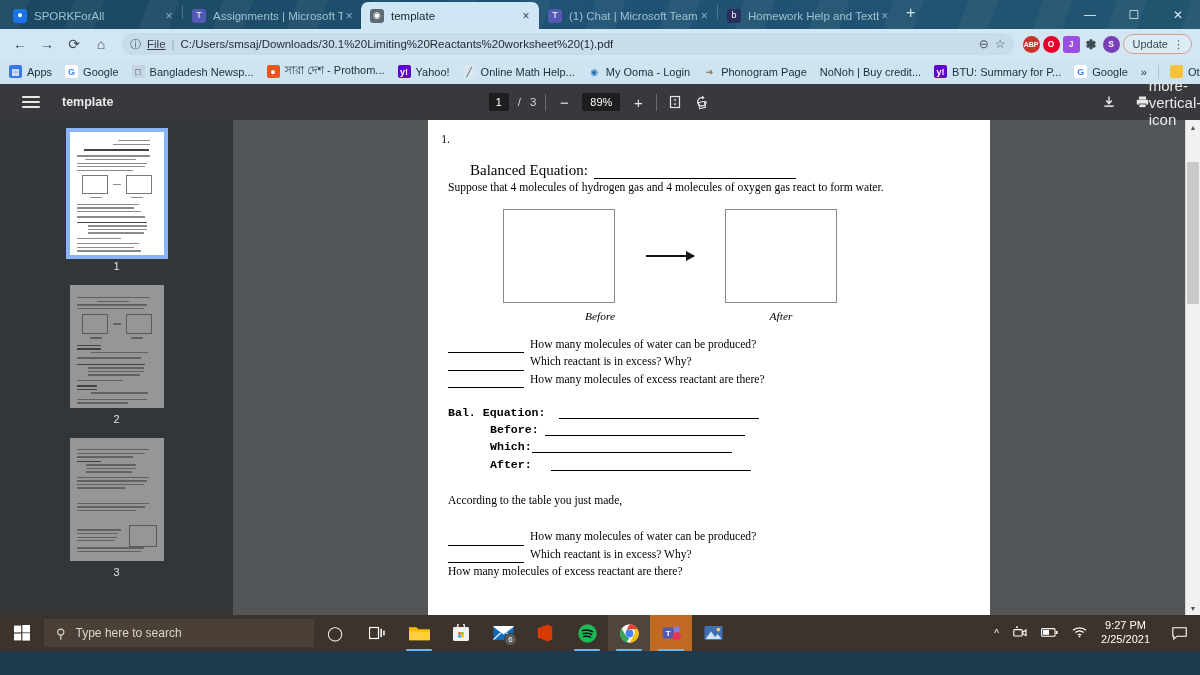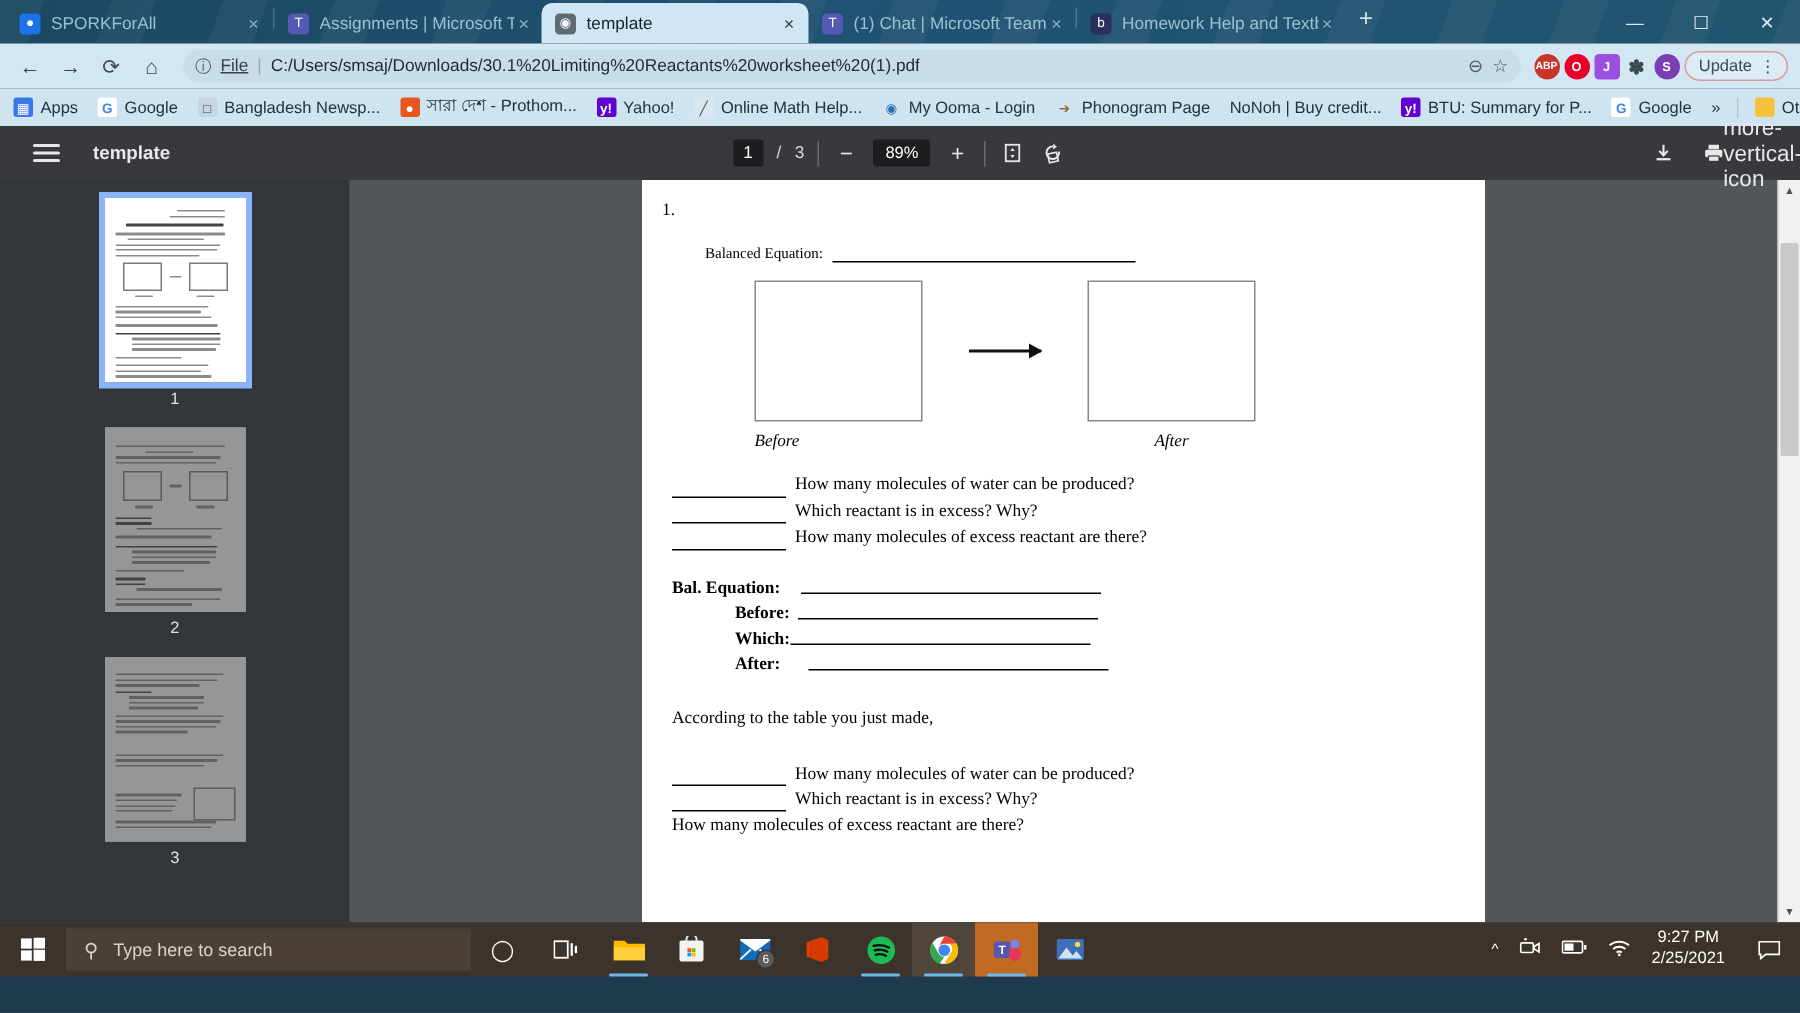"Balanced Equation:" span.t { font-size: 10px -> 15px }
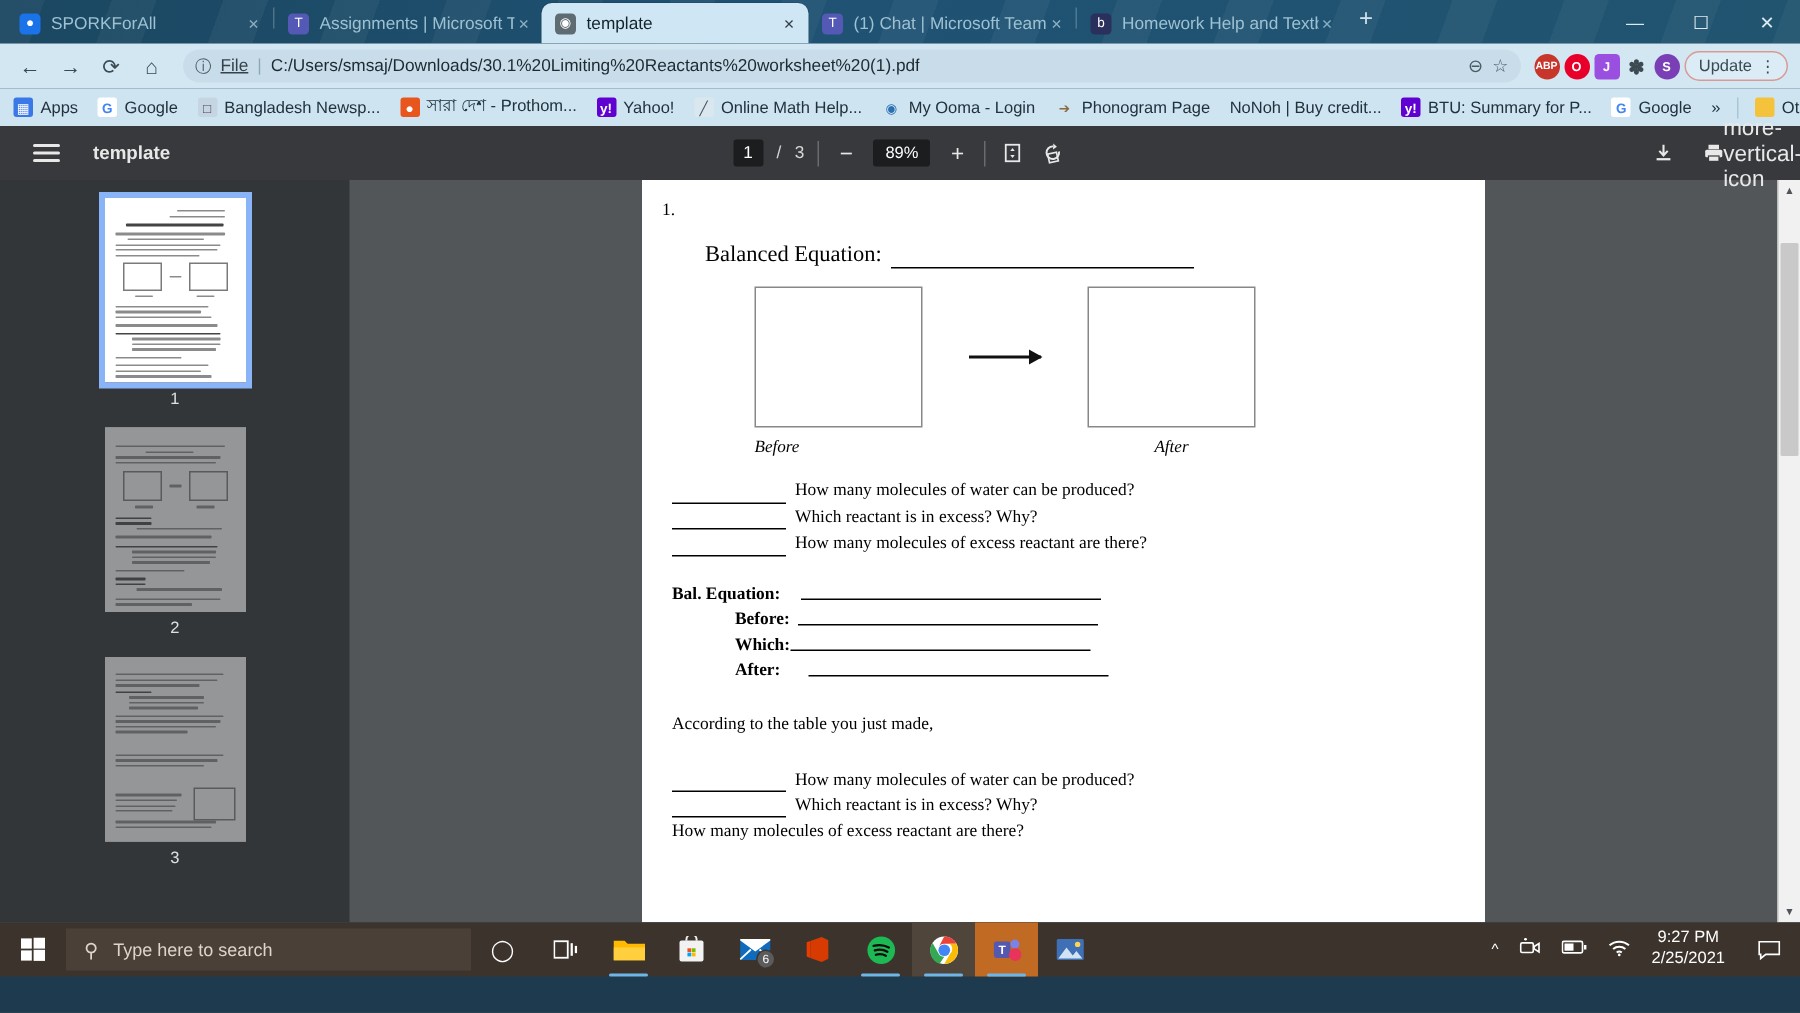"Suppose that 4 molecules of" p.t { html: none -> <p>Suppose that 4 molecules of hydrogen gas and 4 molecules of oxygen gas react to form water.</p> }
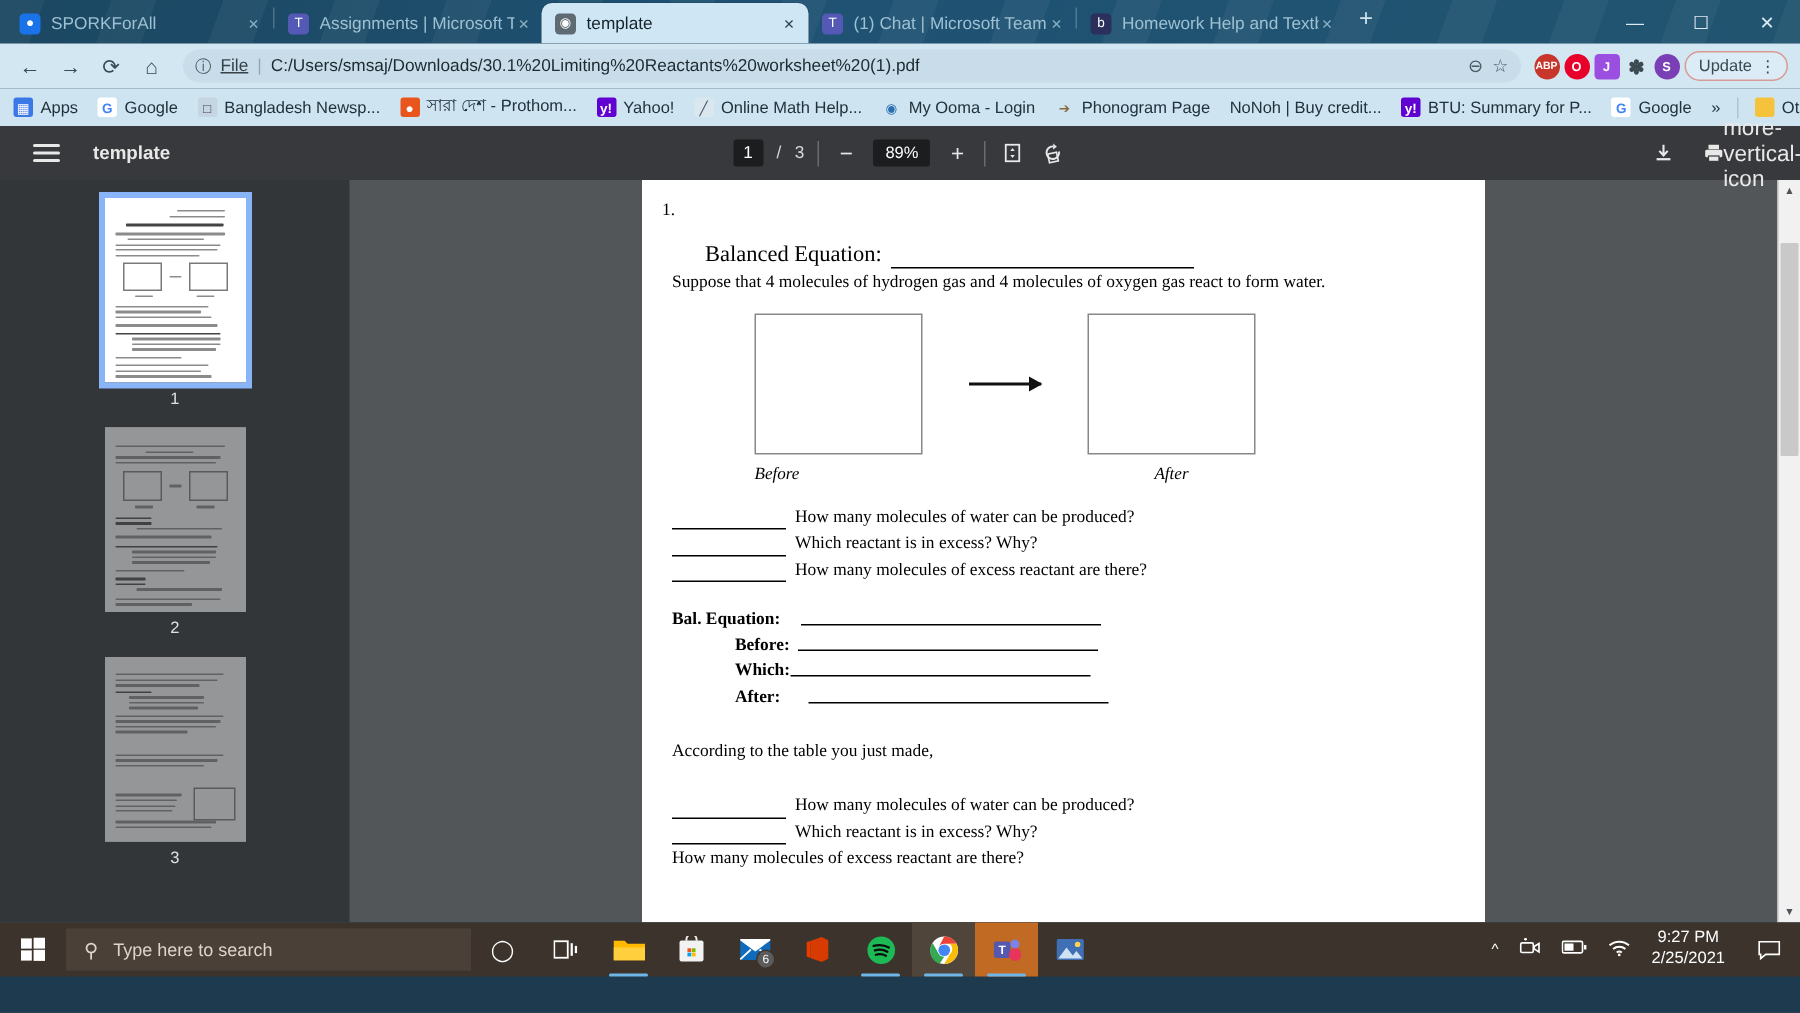"Before" .caprow .c1 { text-align: left -> right }
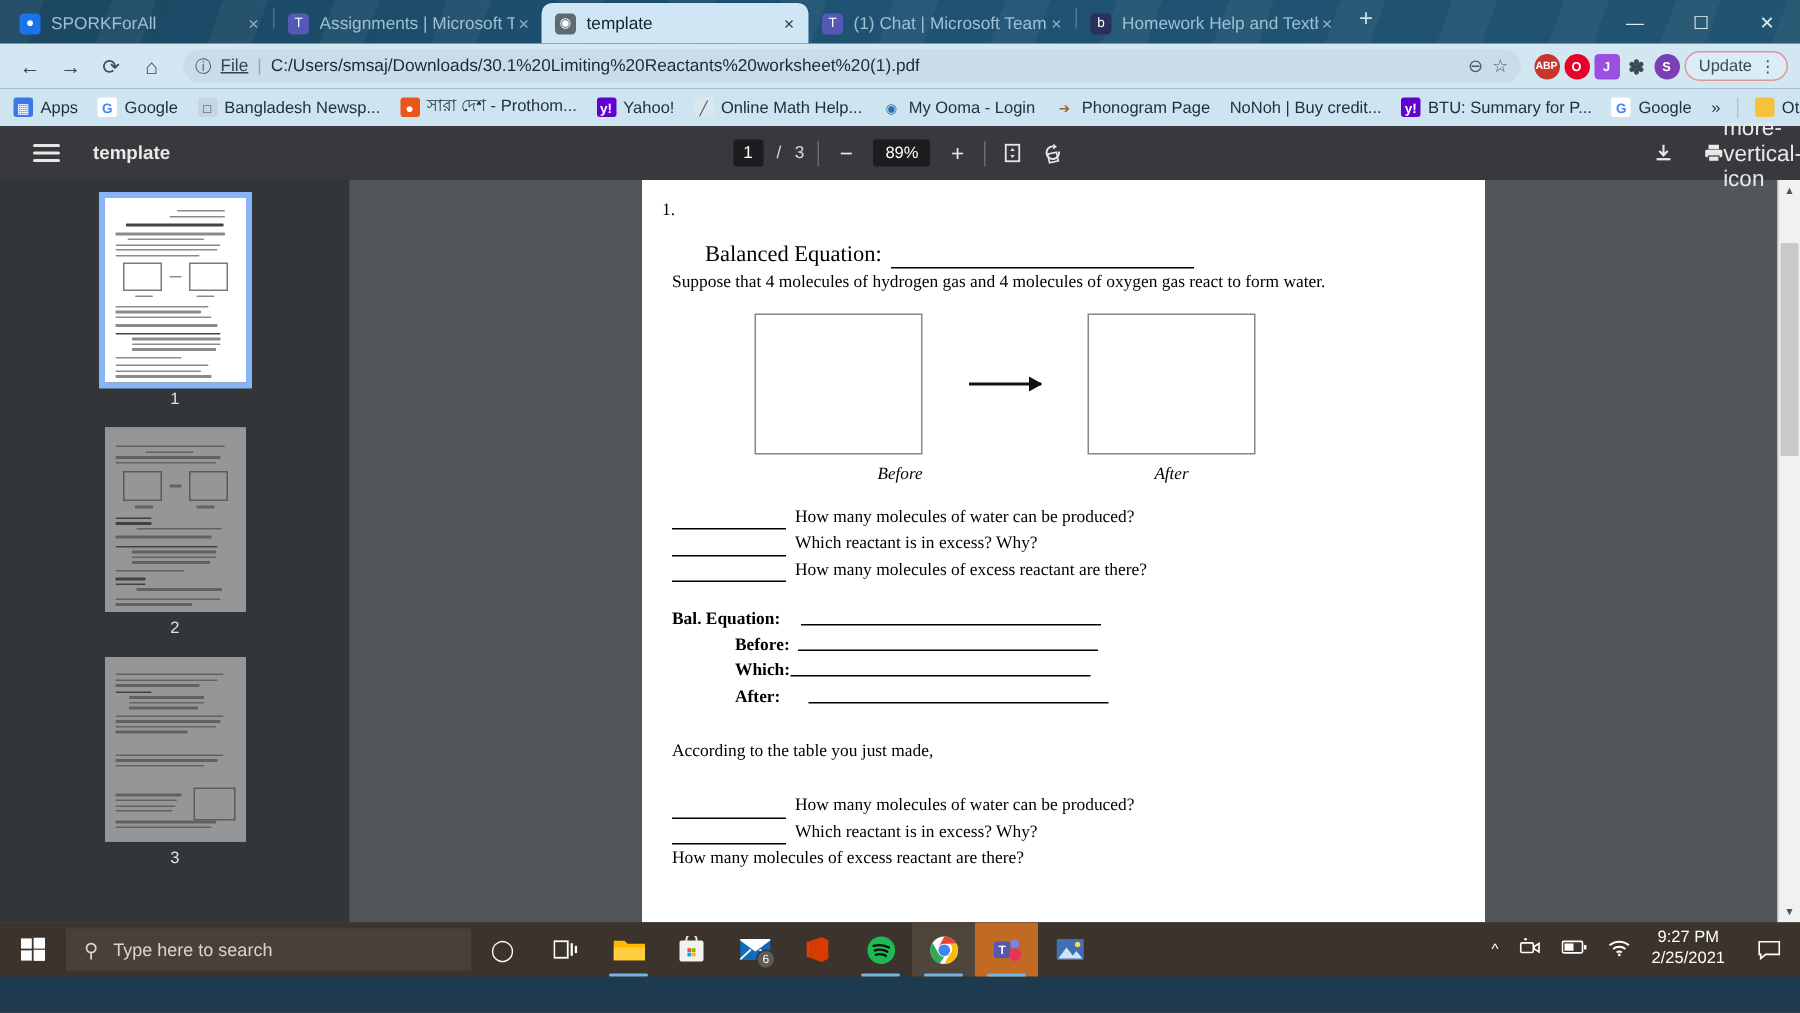"Bal. Equation:" .tbl .r { align-items: flex-start -> center; font-family: none -> Liberation Mono, monospace }
